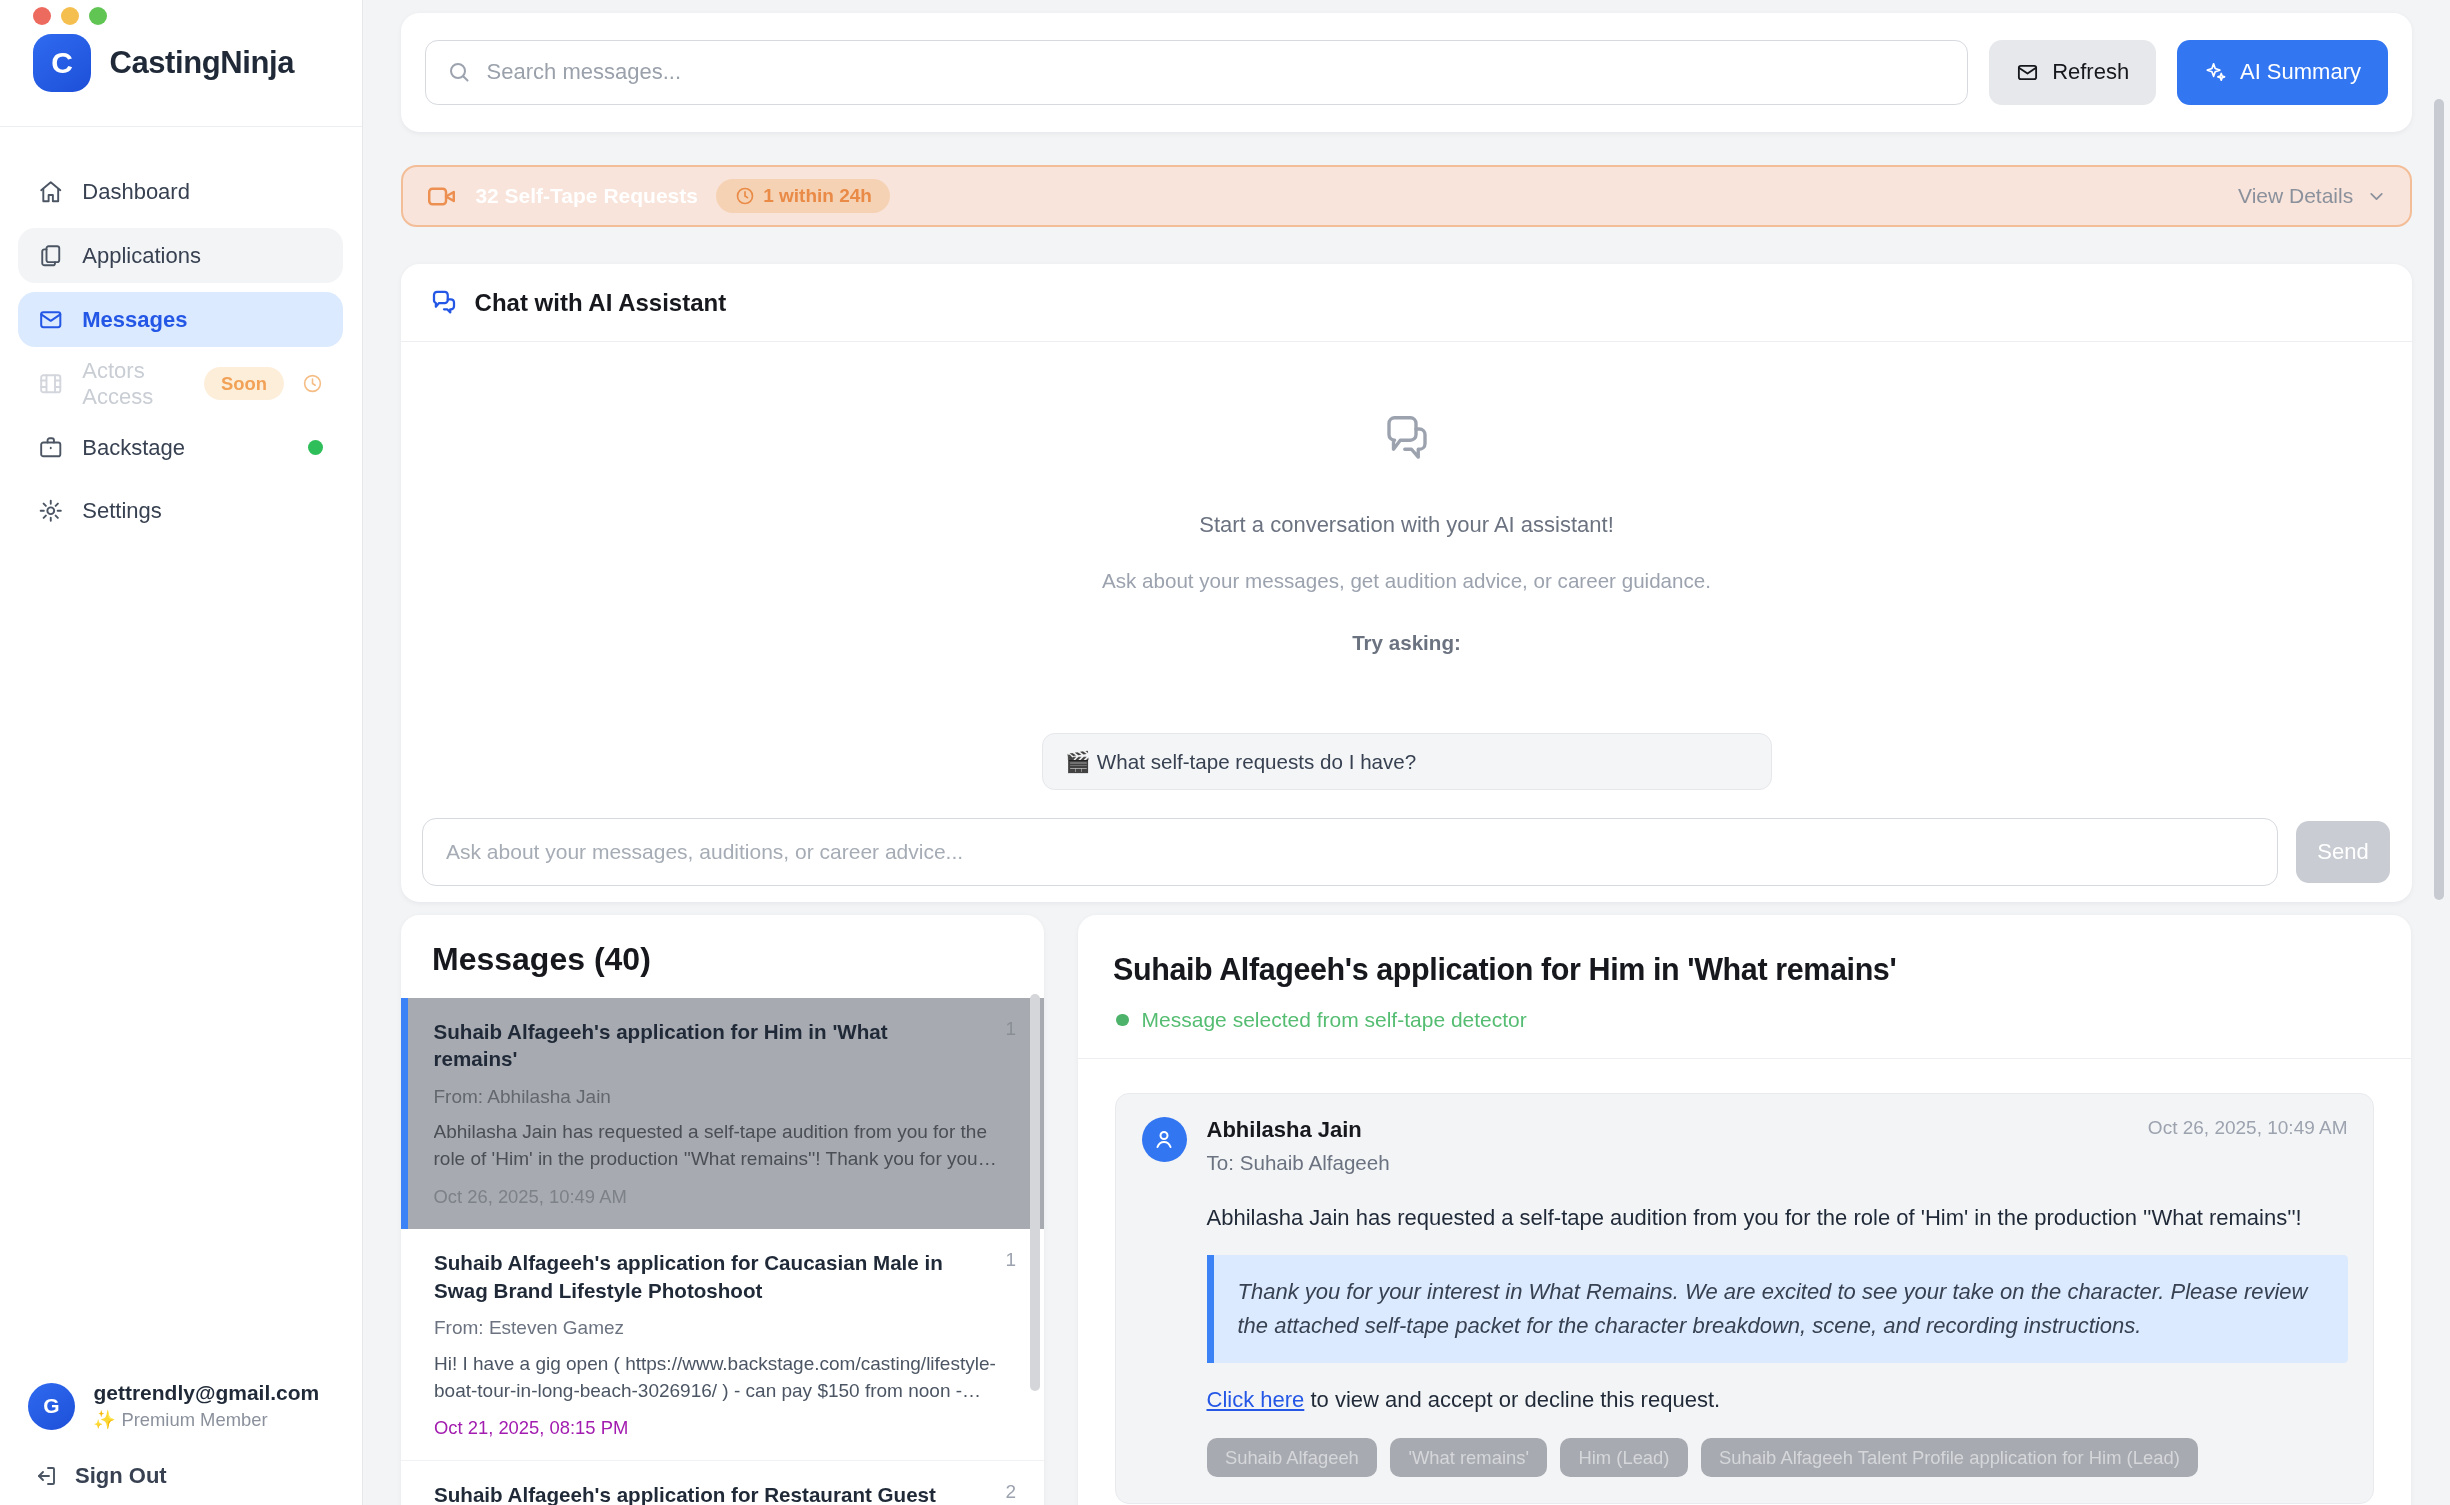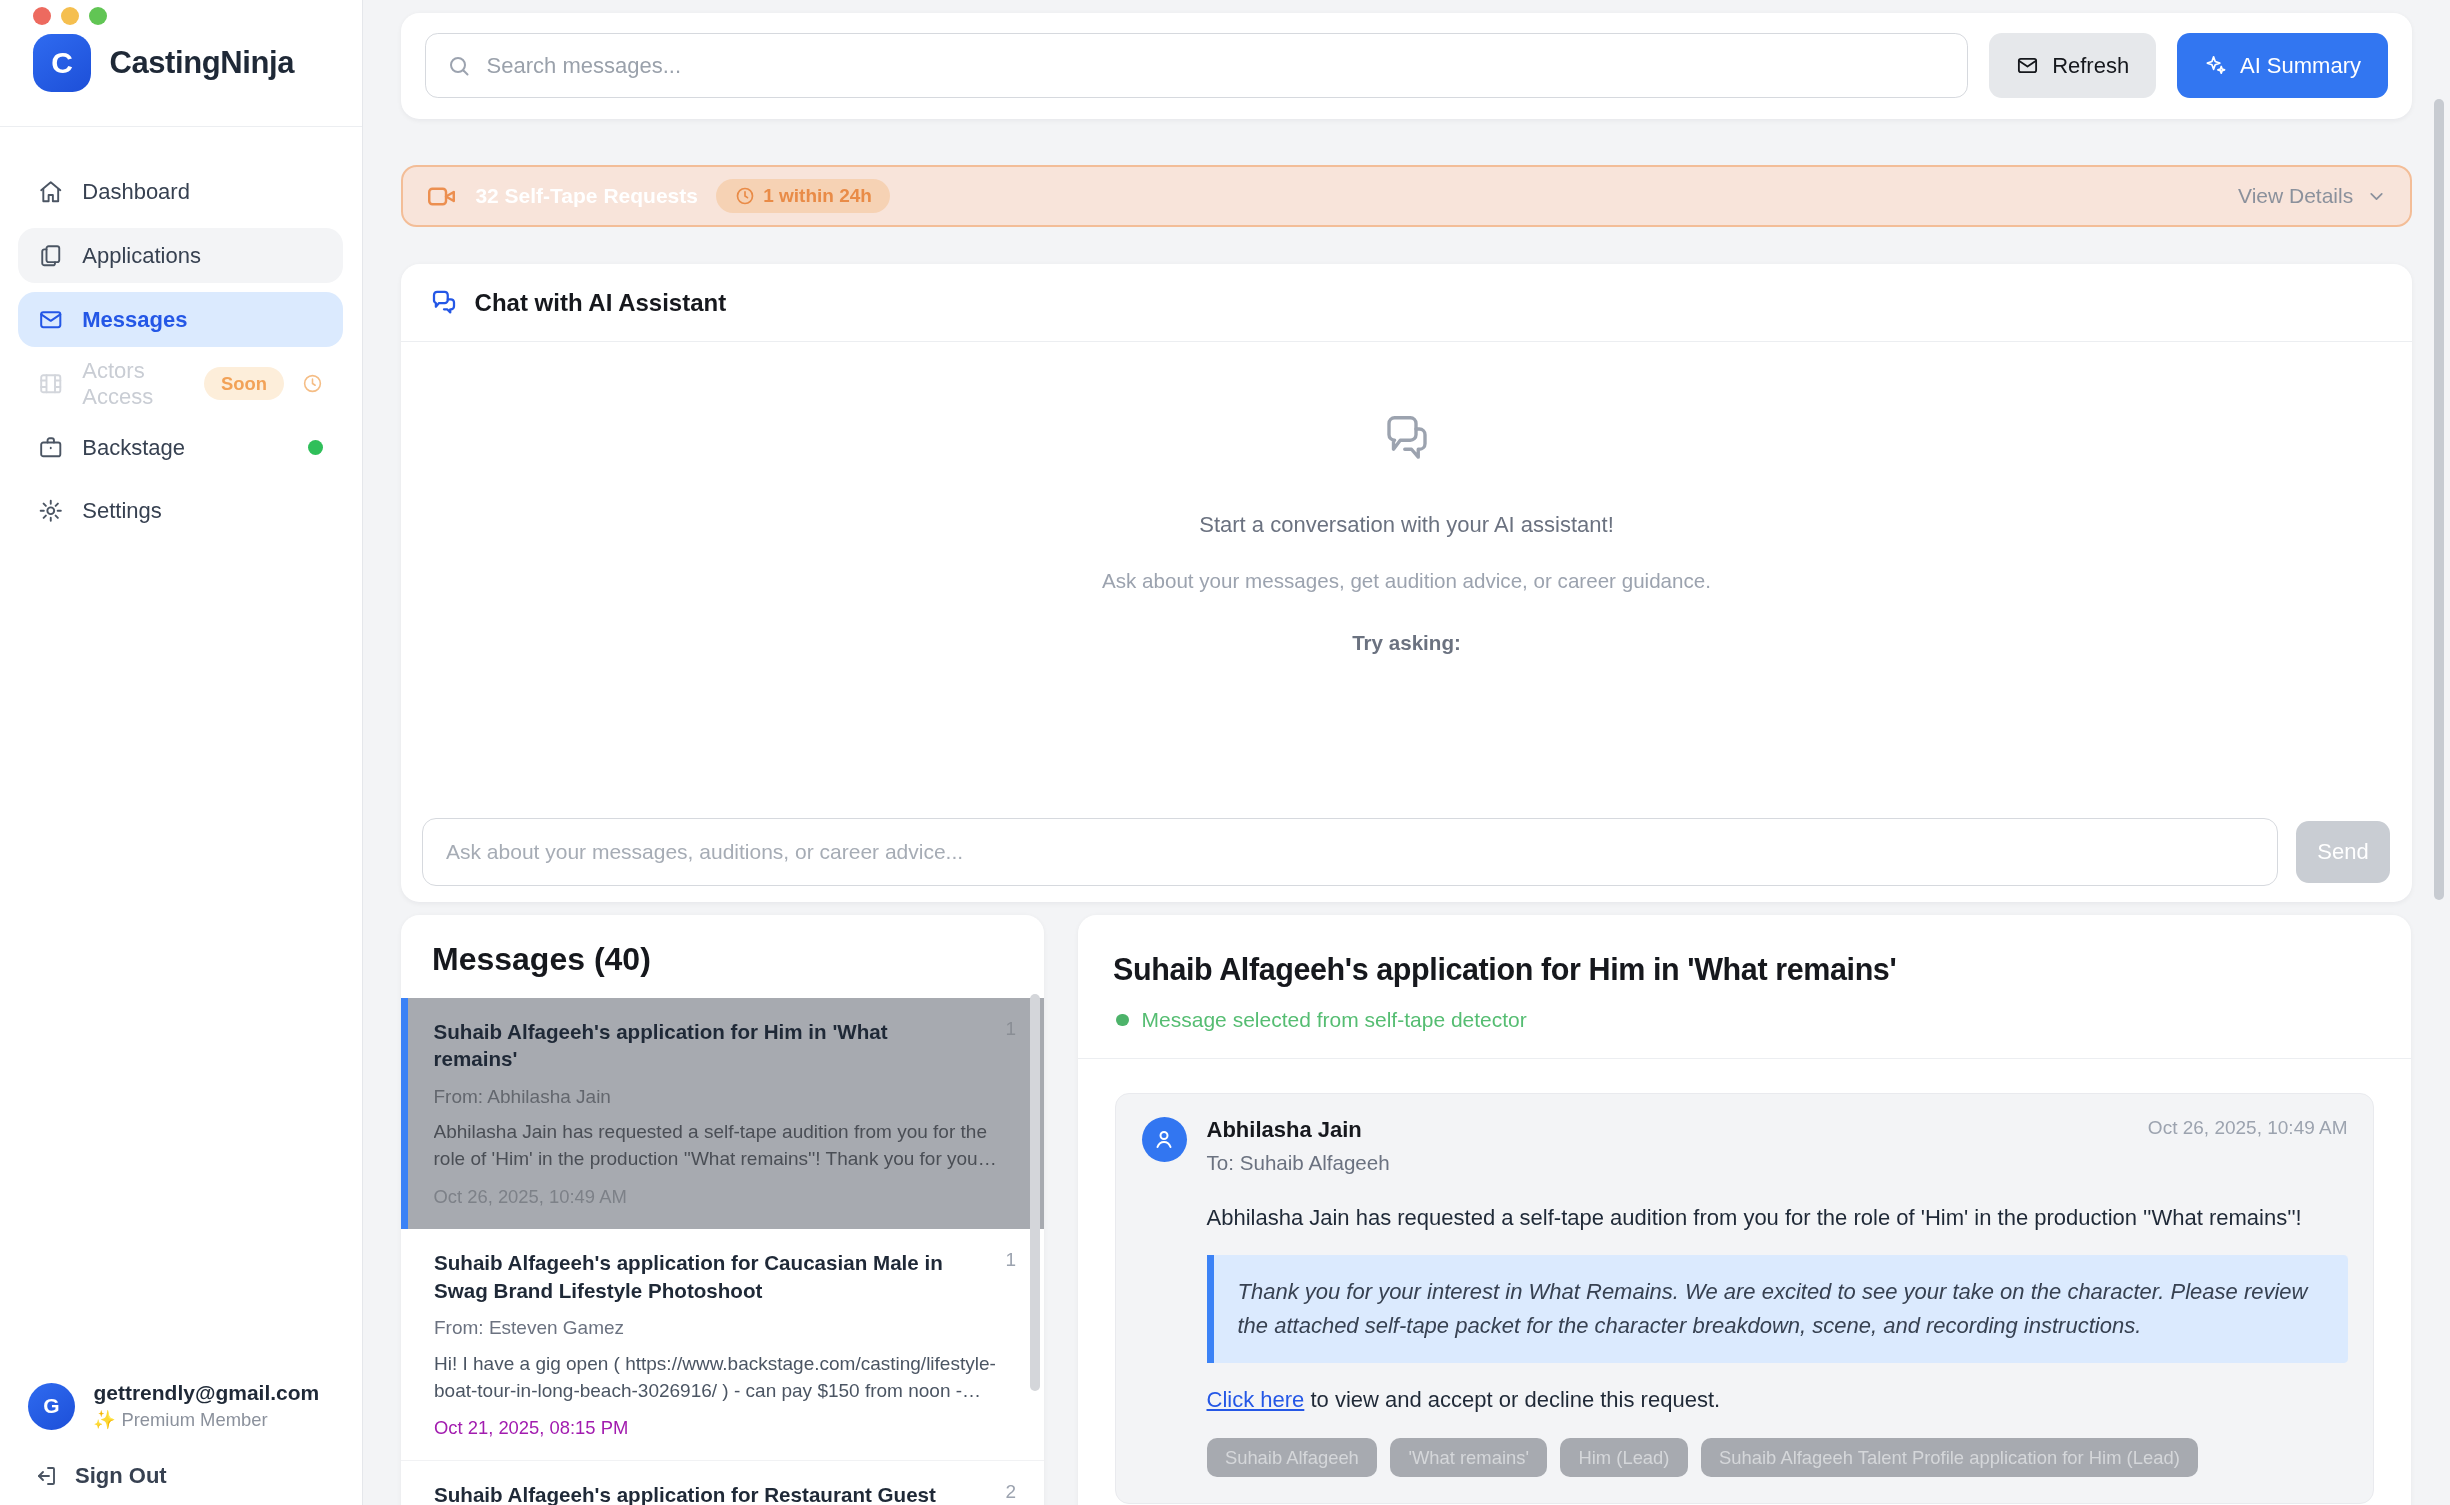"Search messages..." #topcard { height: 106px -> 119px }
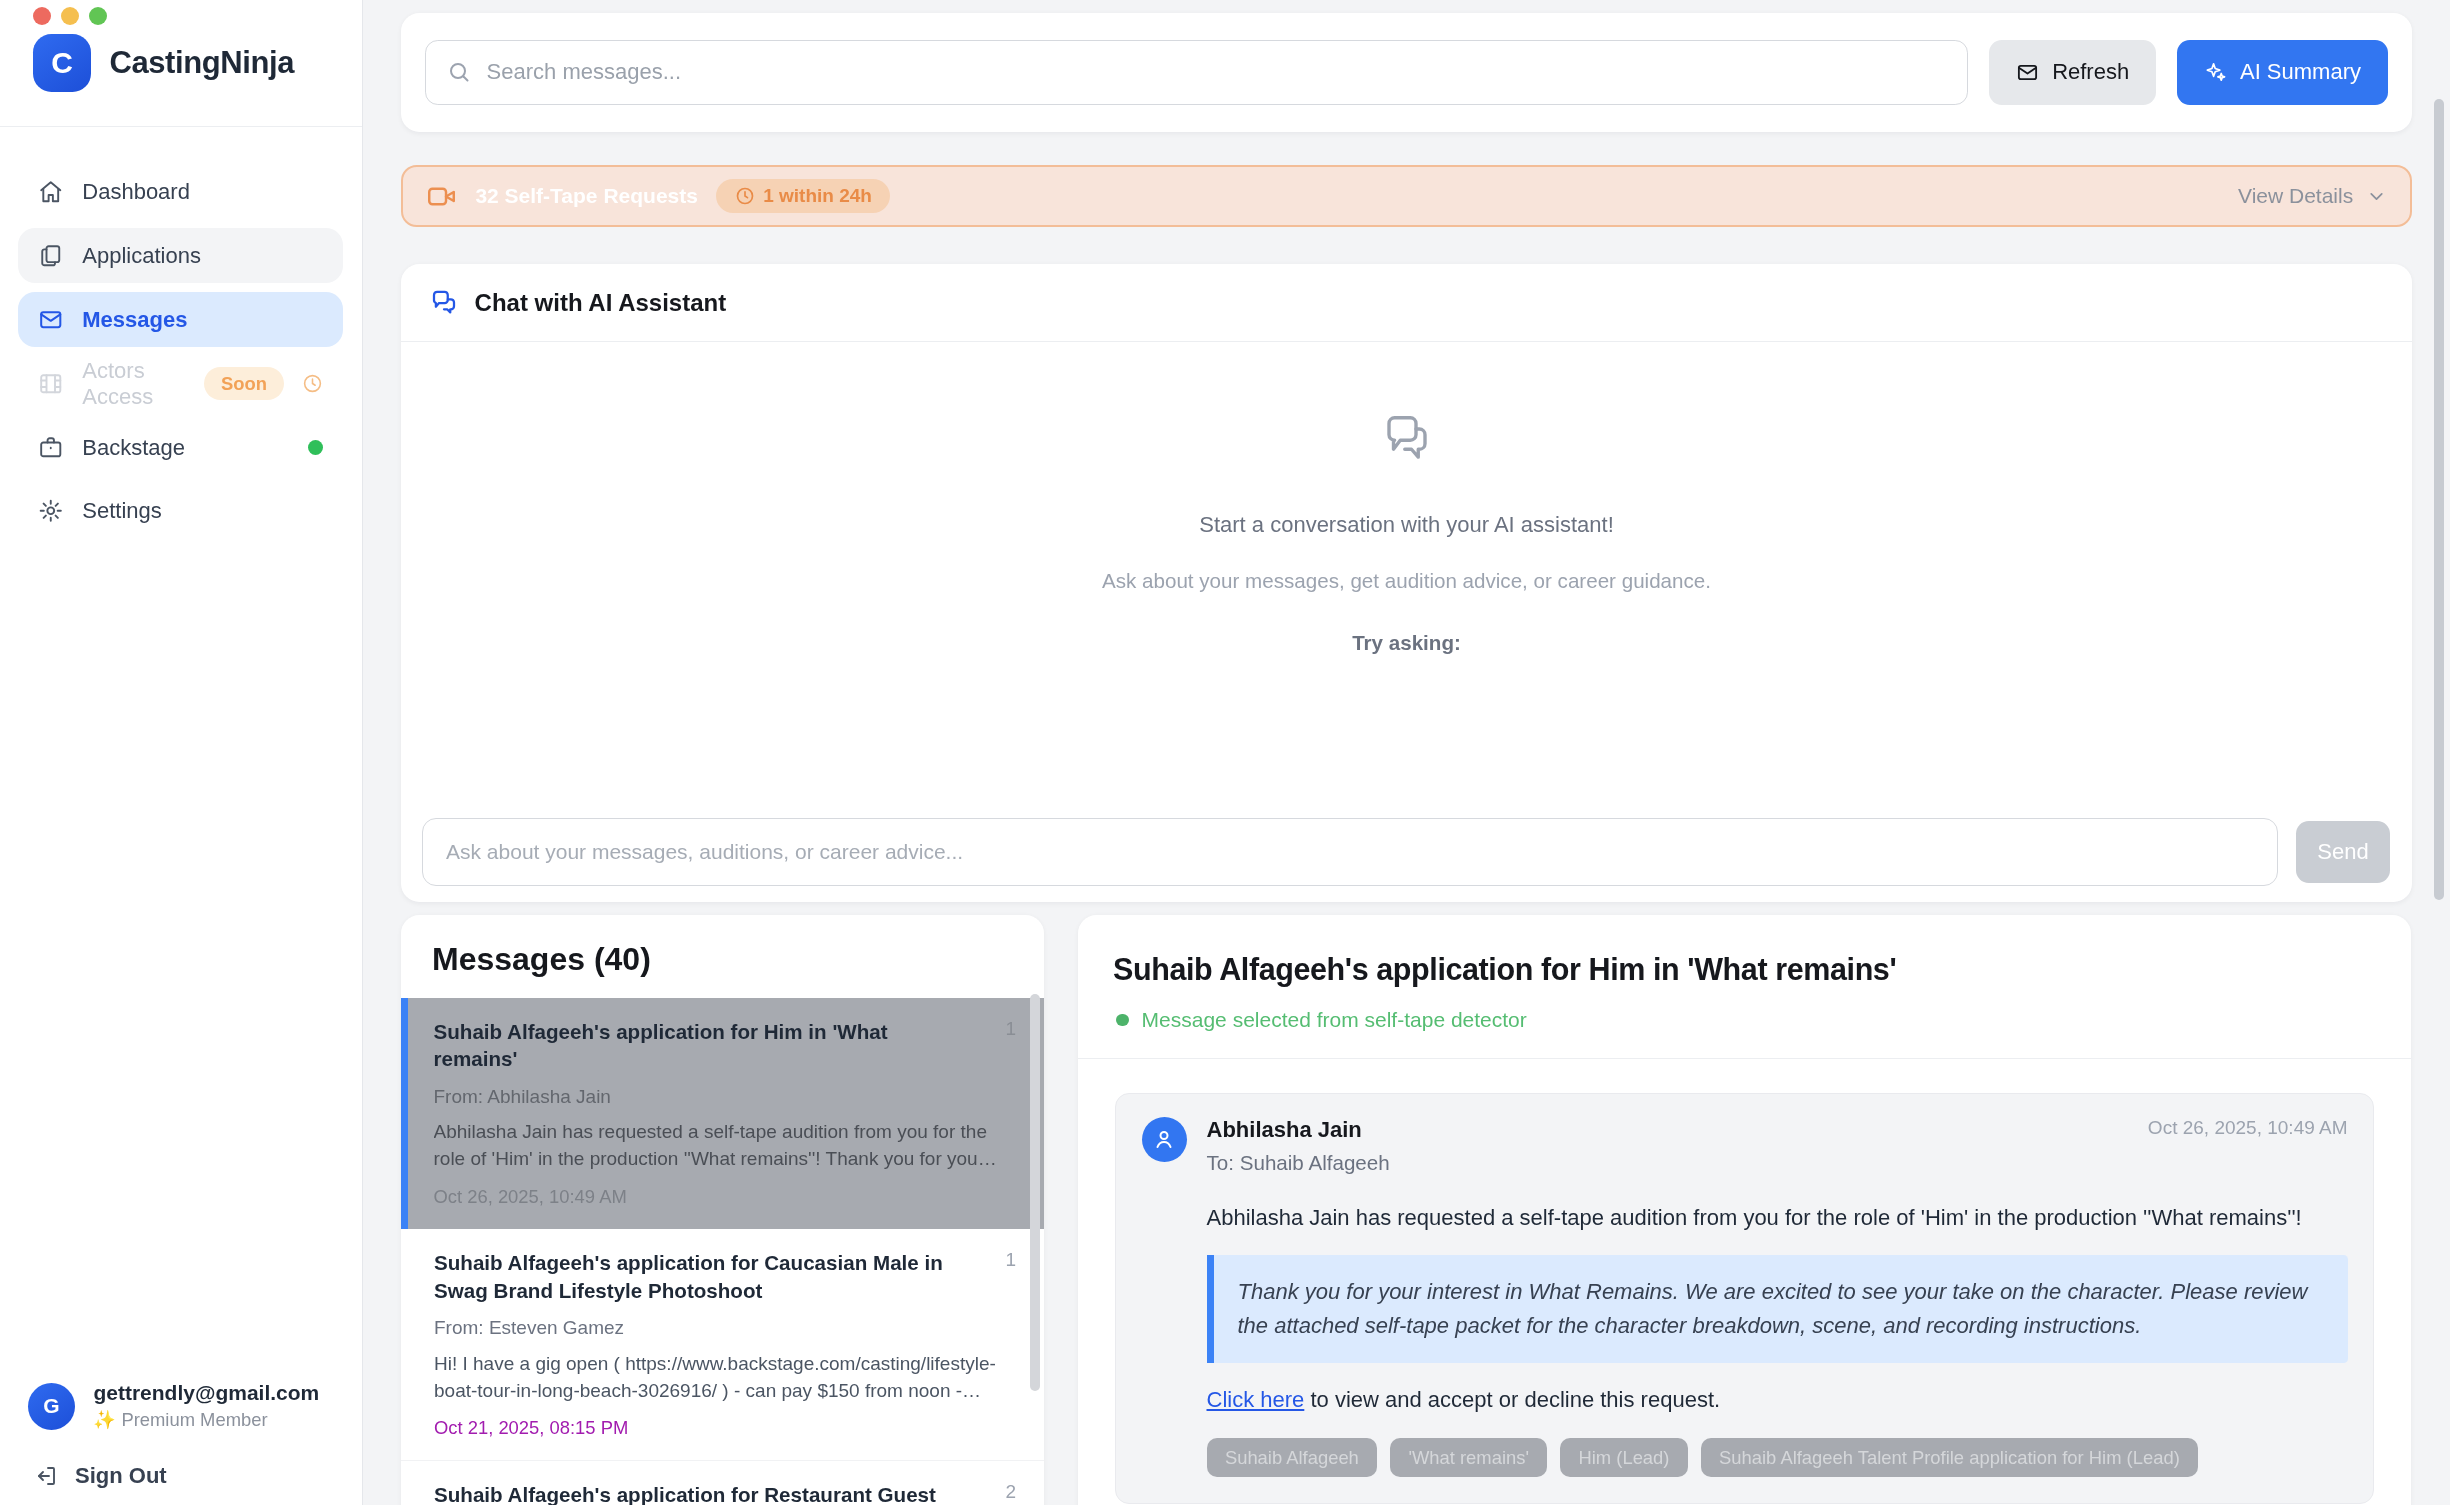"🎬 What self-tape requests do" button.suggestion { html: none -> <button>🎬 What self-tape requests do I have?</button> }
